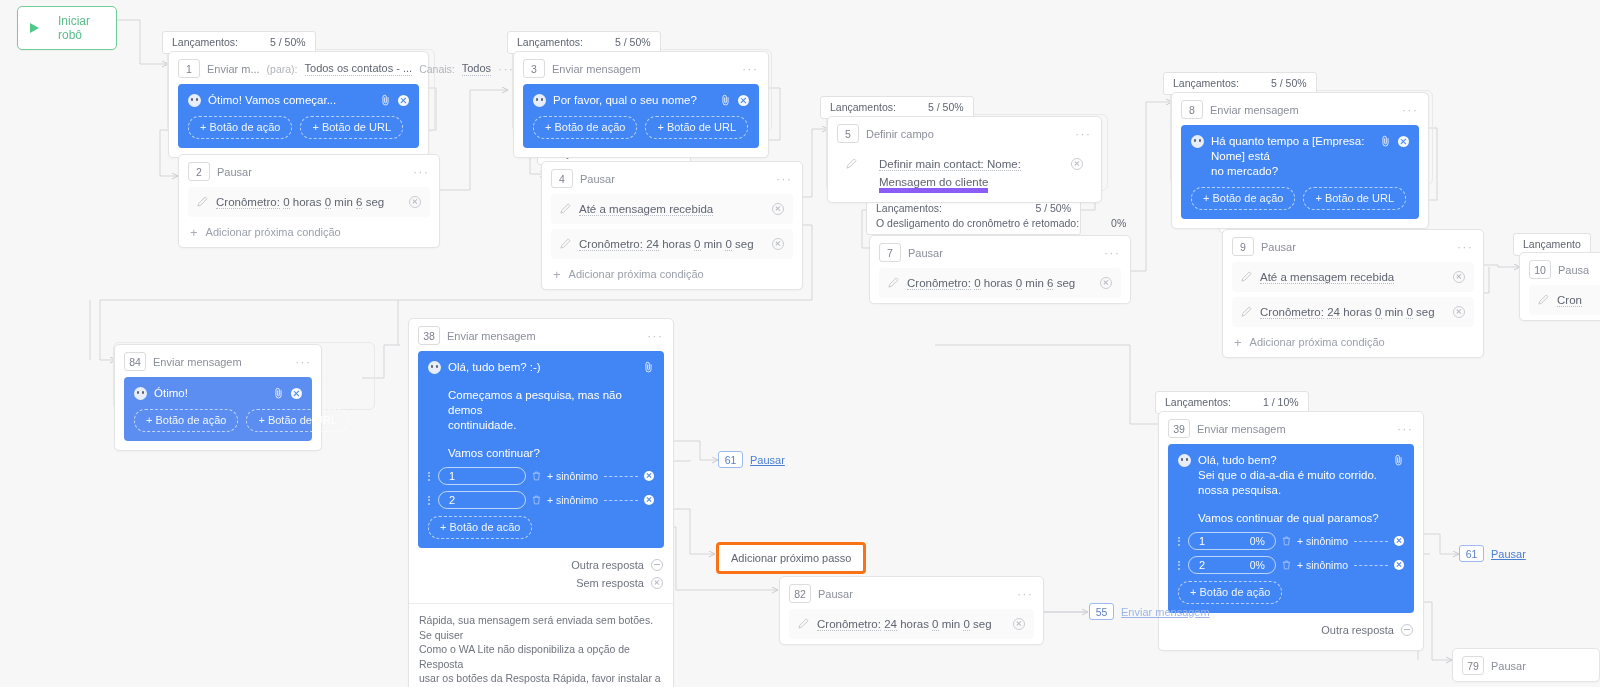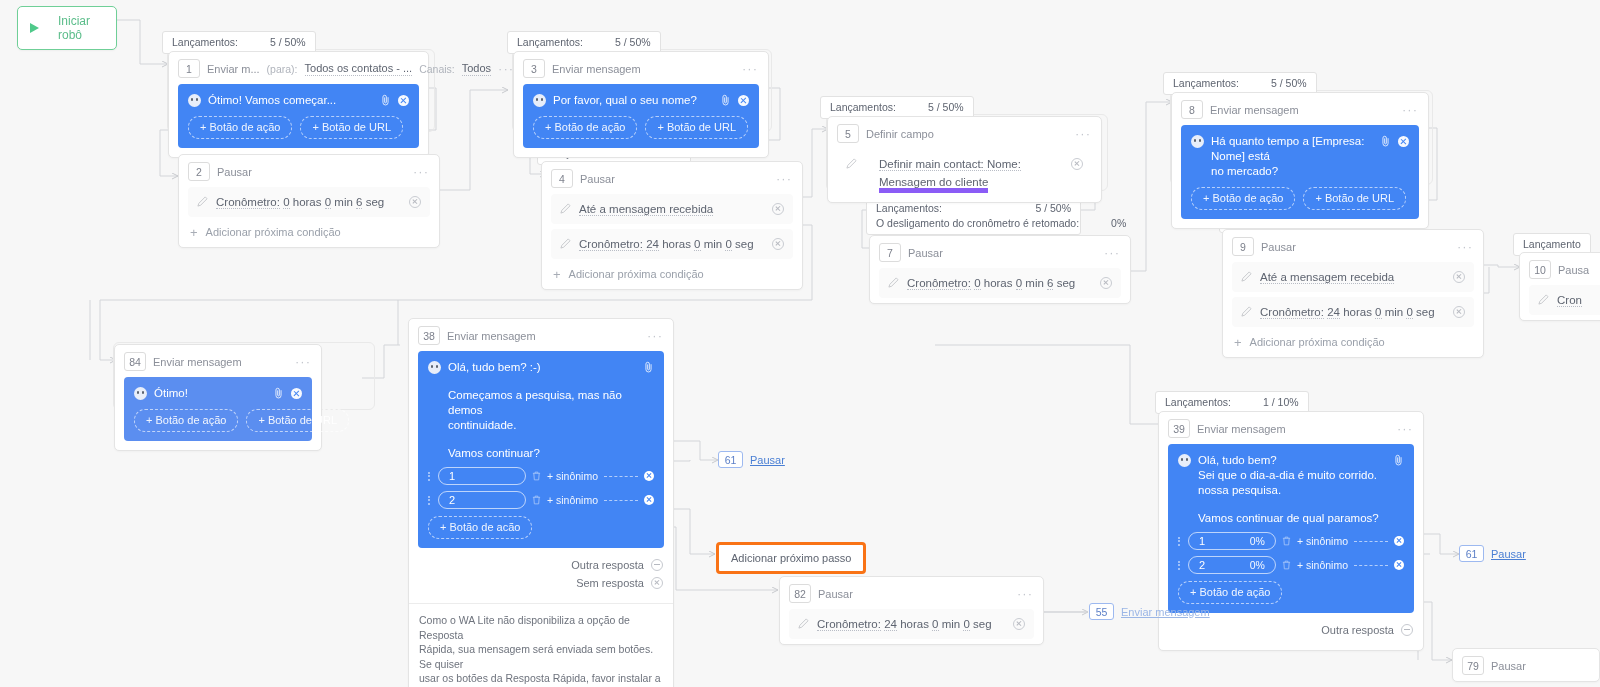"Como o WA Lite não" div { order: before "Rápida, sua mensagem será enviada" -> after "Rápida, sua mensagem será enviada" }
